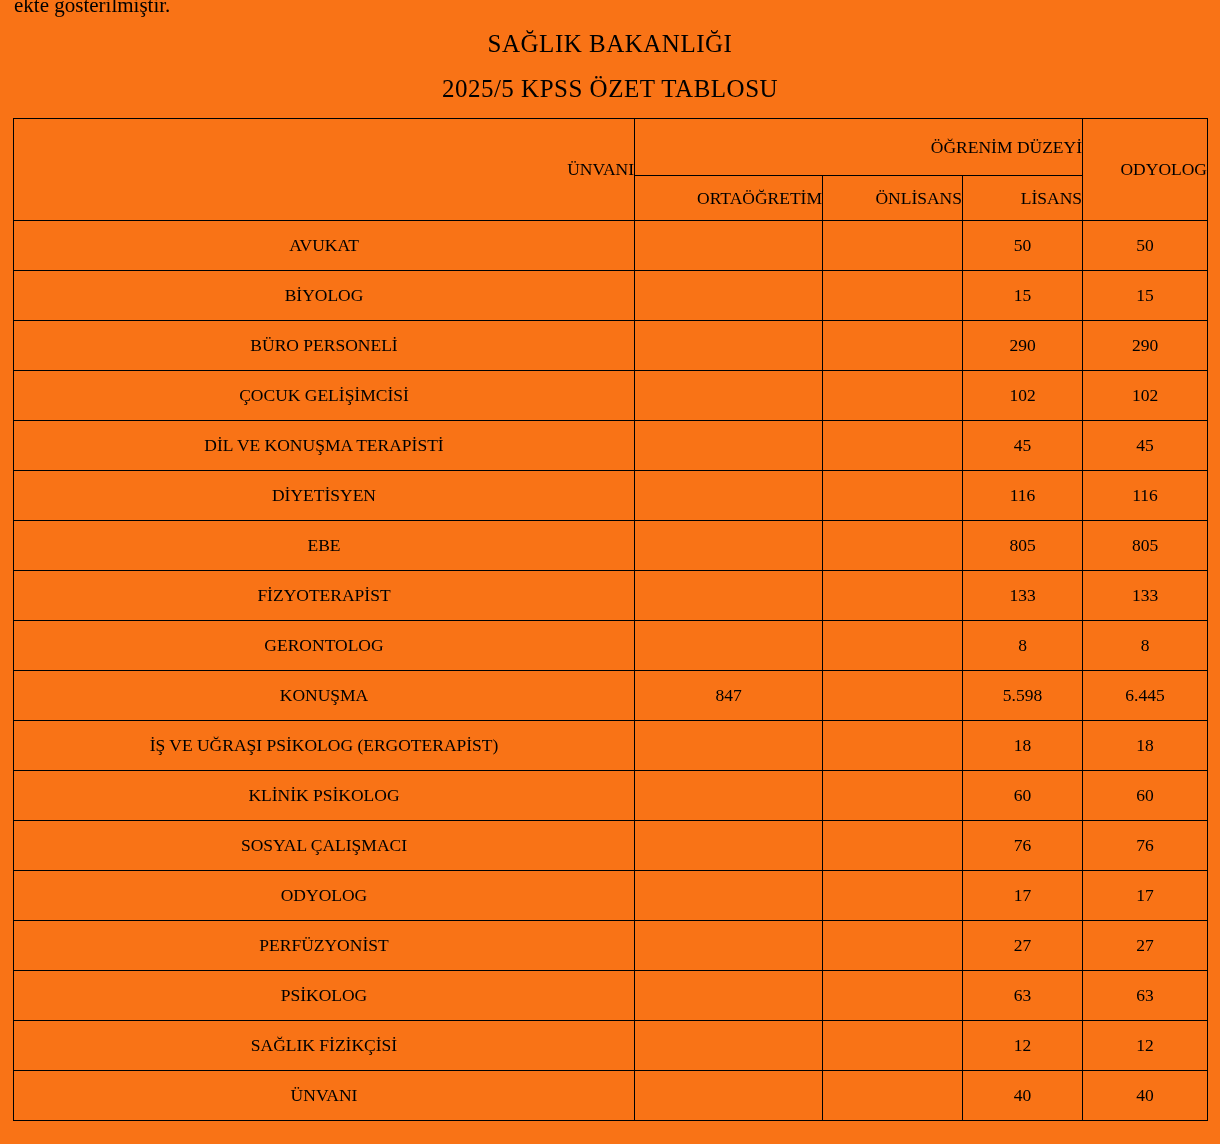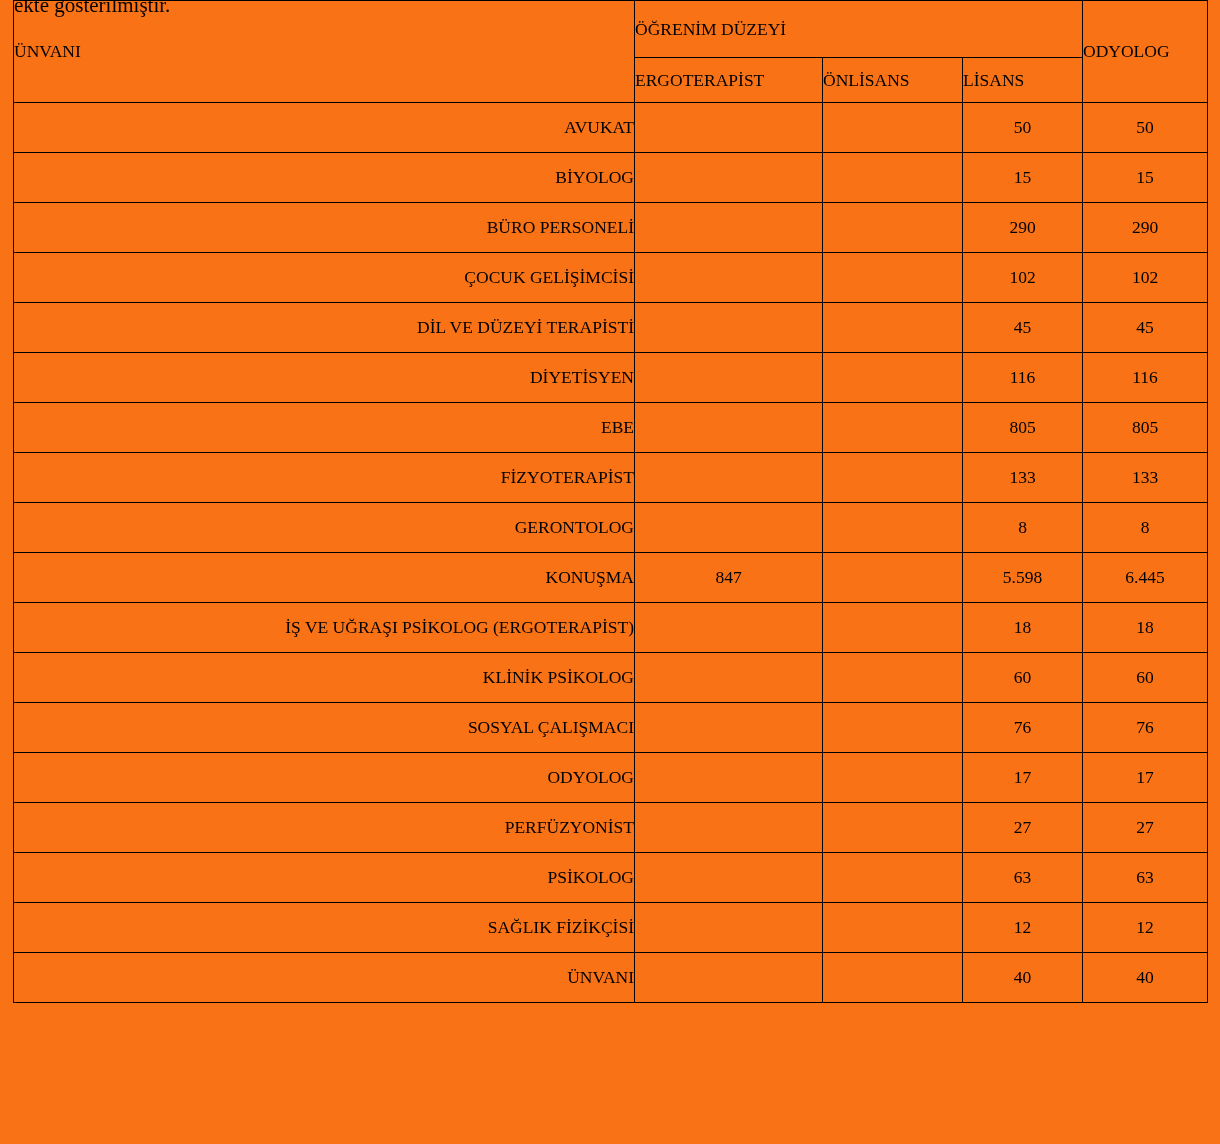"SAĞLIK BAKANLIĞI" h1.title { html: none -> <h1>SAĞLIK BAKANLIĞI</h1> }
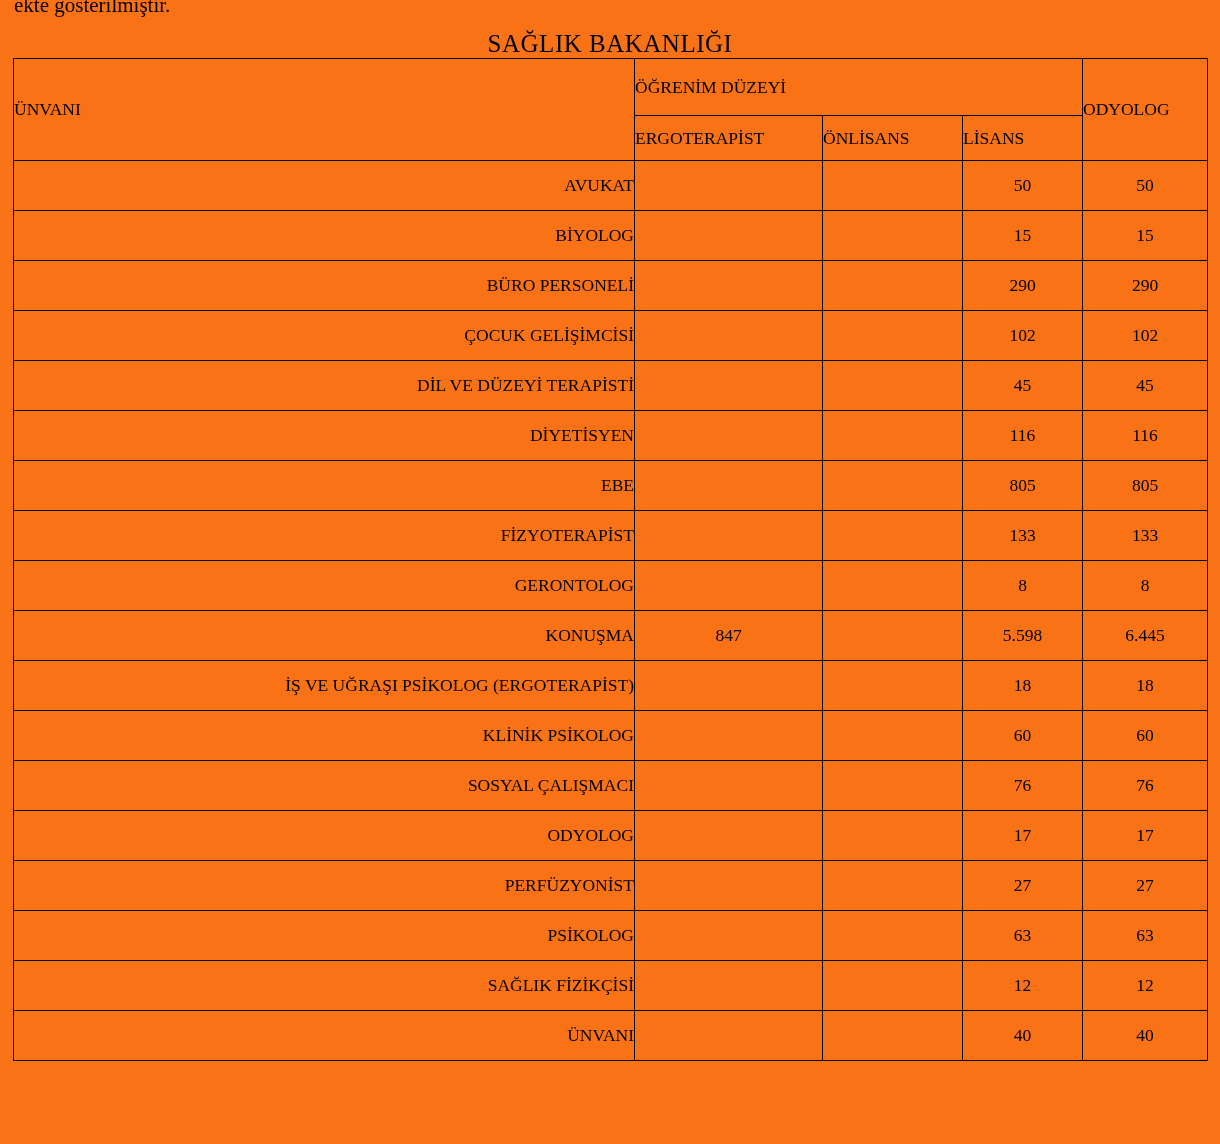"2025/5 KPSS ÖZET TABLOSU" h2.subtitle { html: none -> <h2>2025/5 KPSS ÖZET TABLOSU</h2> }
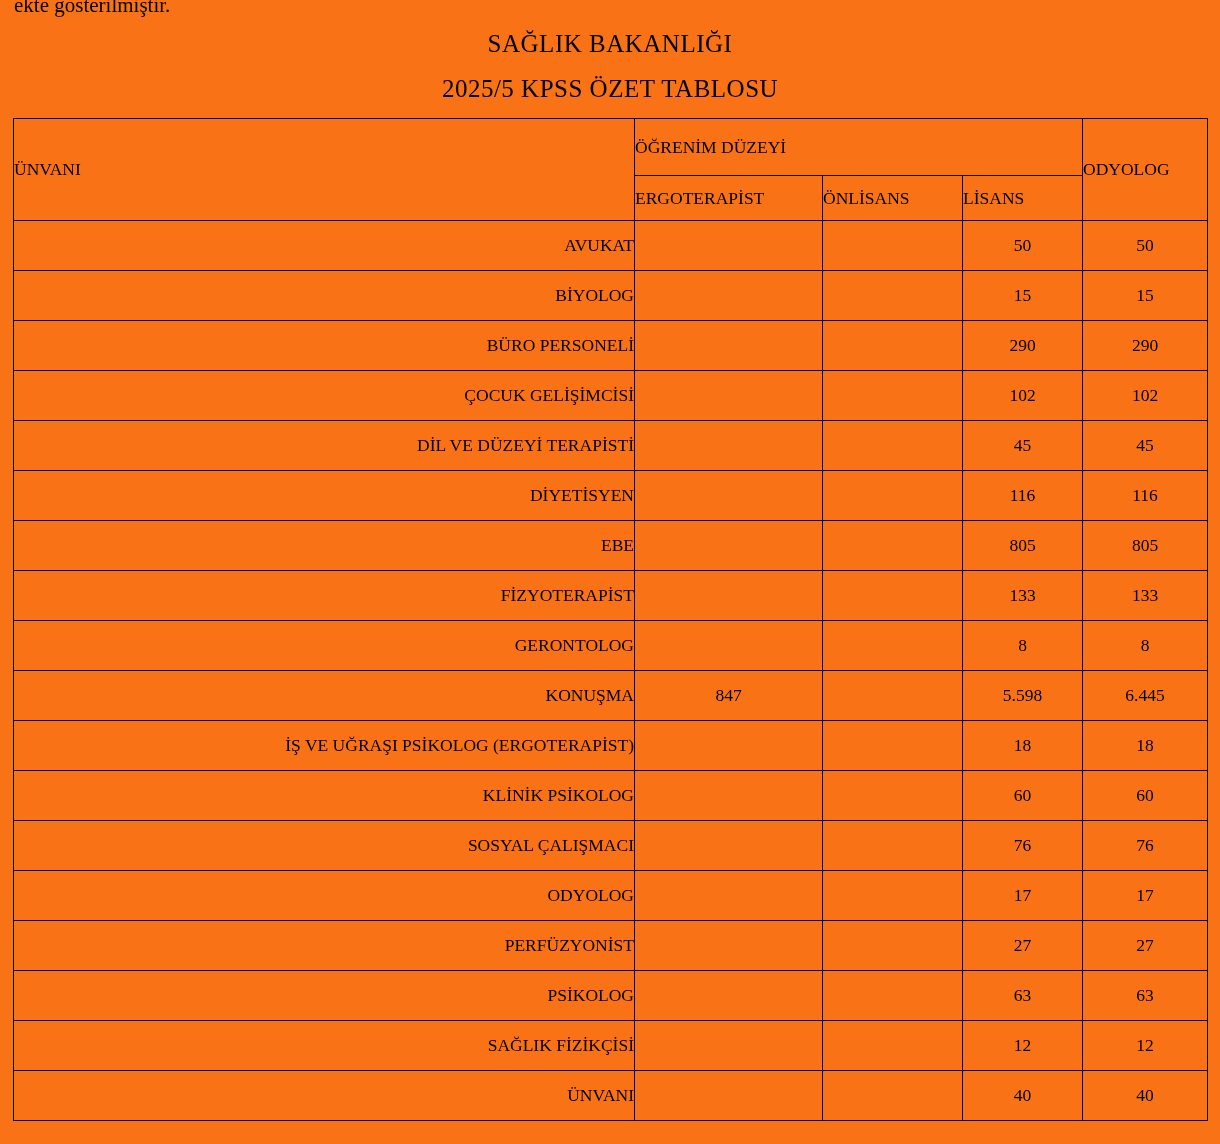"ÖĞRENİM DÜZEYİ" th { text-align: left -> right }
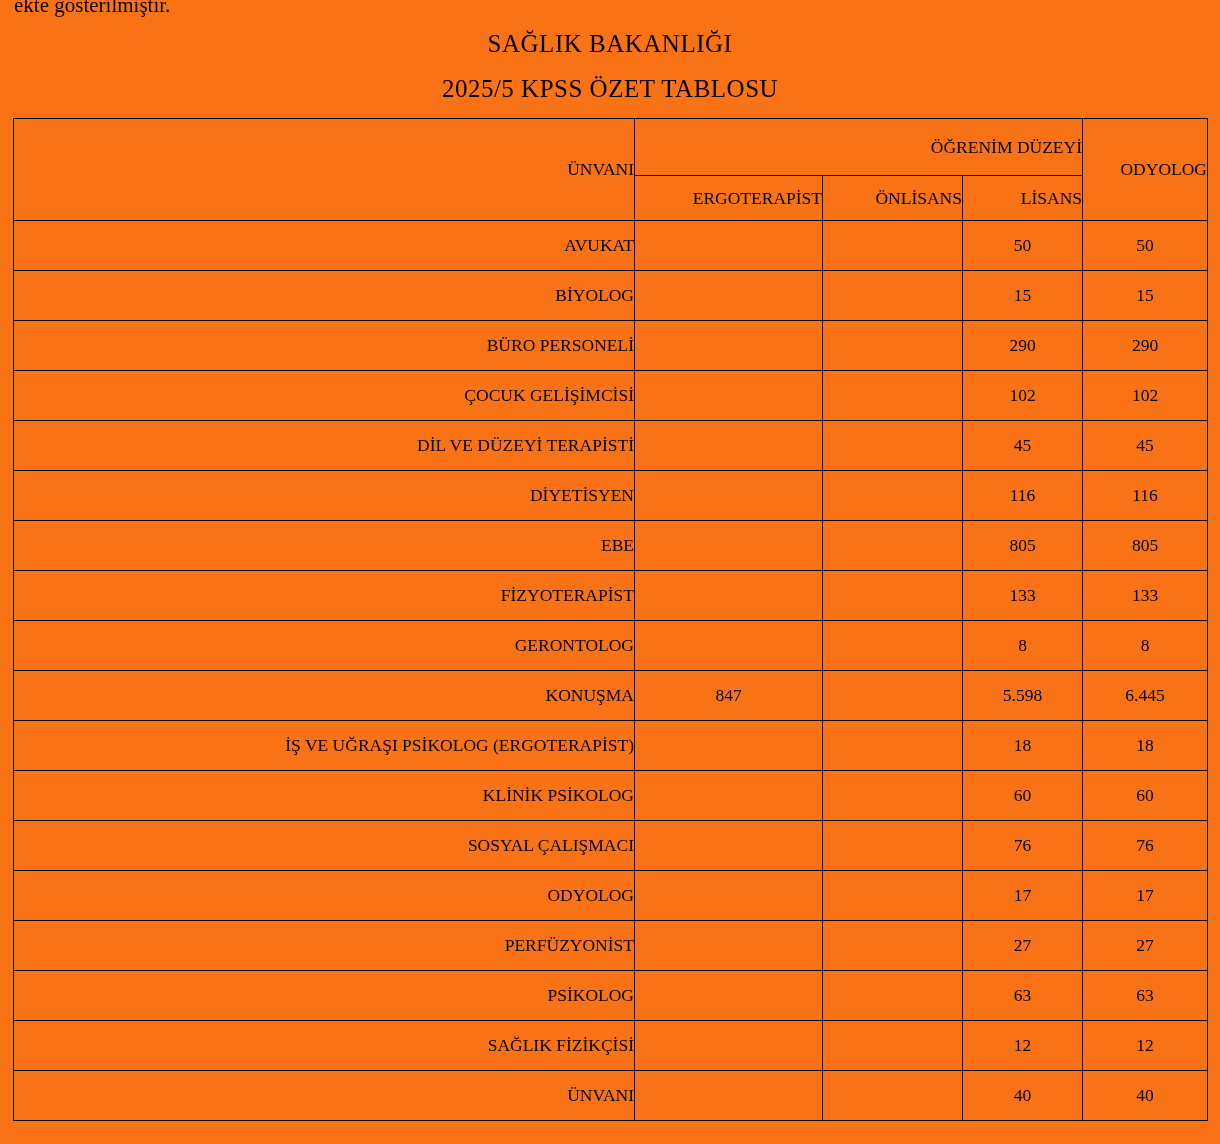"ERGOTERAPİST" th { text: ERGOTERAPİST -> ORTAÖĞRETİM }
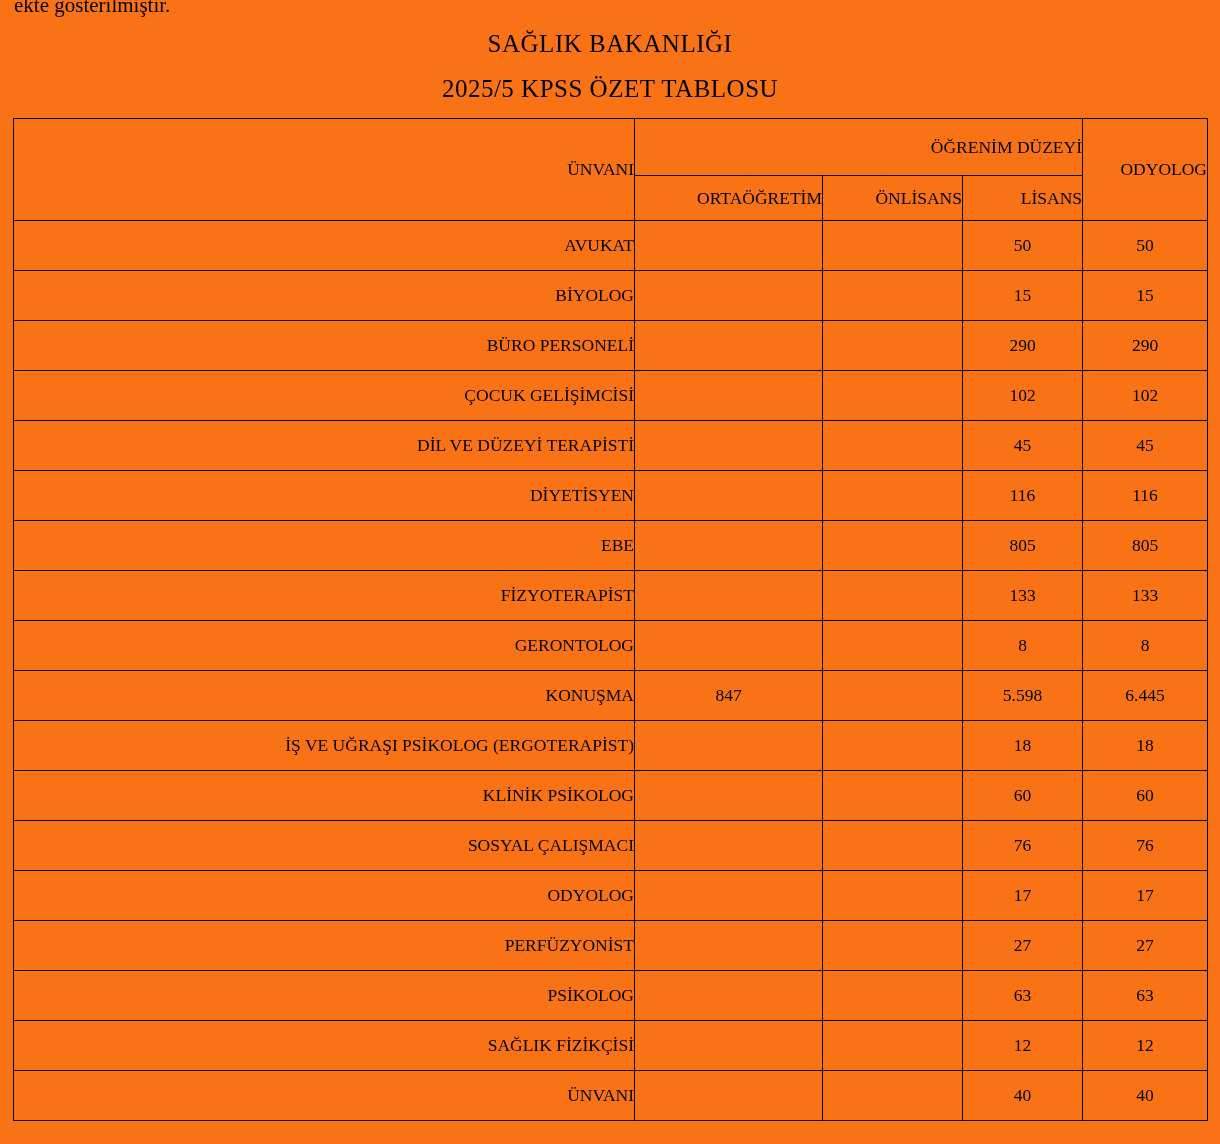"AVUKAT" td.cell-unvani { text-align: right -> center }
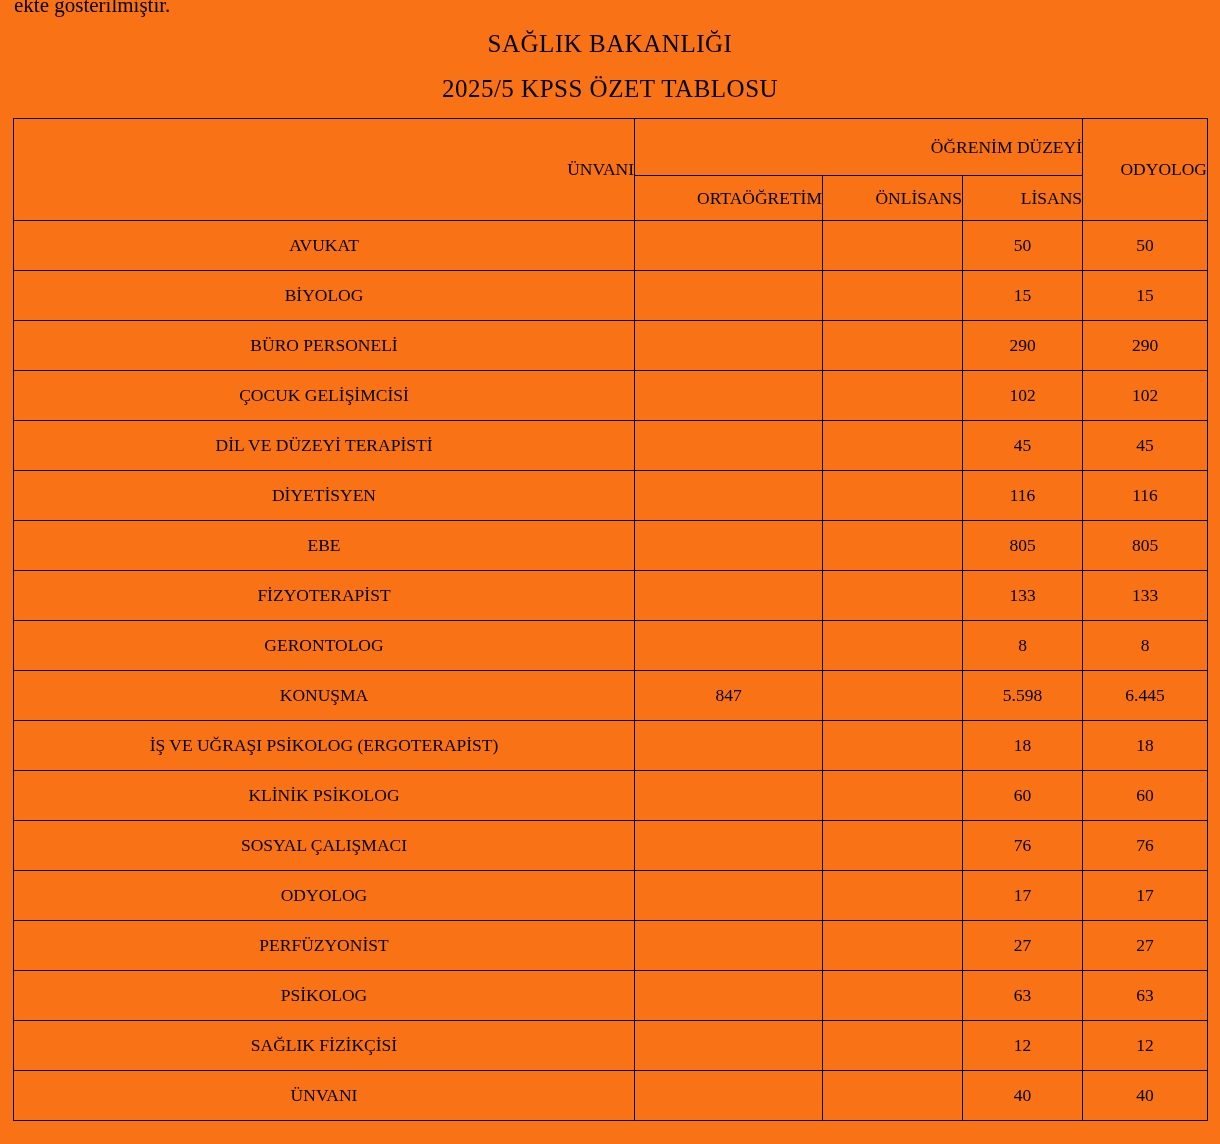"DİL VE DÜZEYİ TERAPİSTİ" td.cell-unvani { text: DÜZEYİ -> KONUŞMA }
